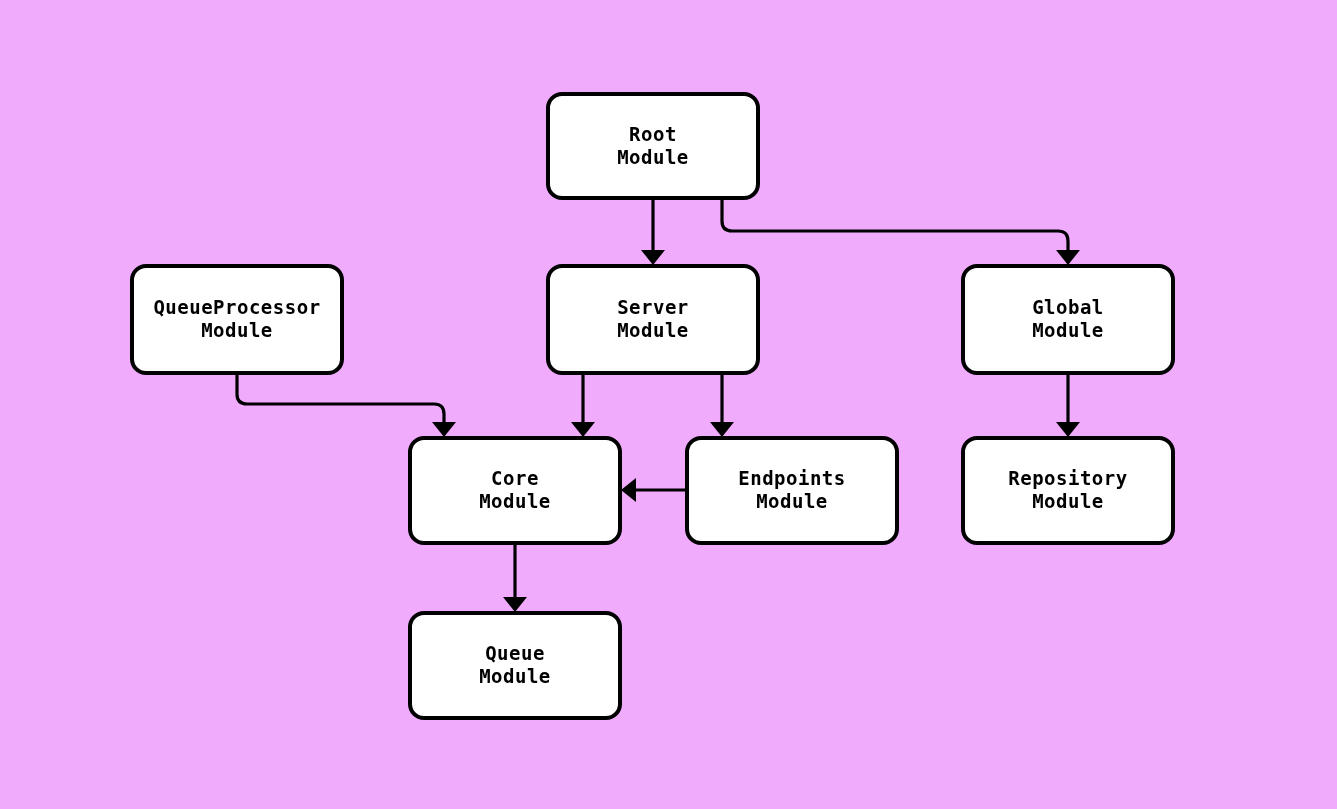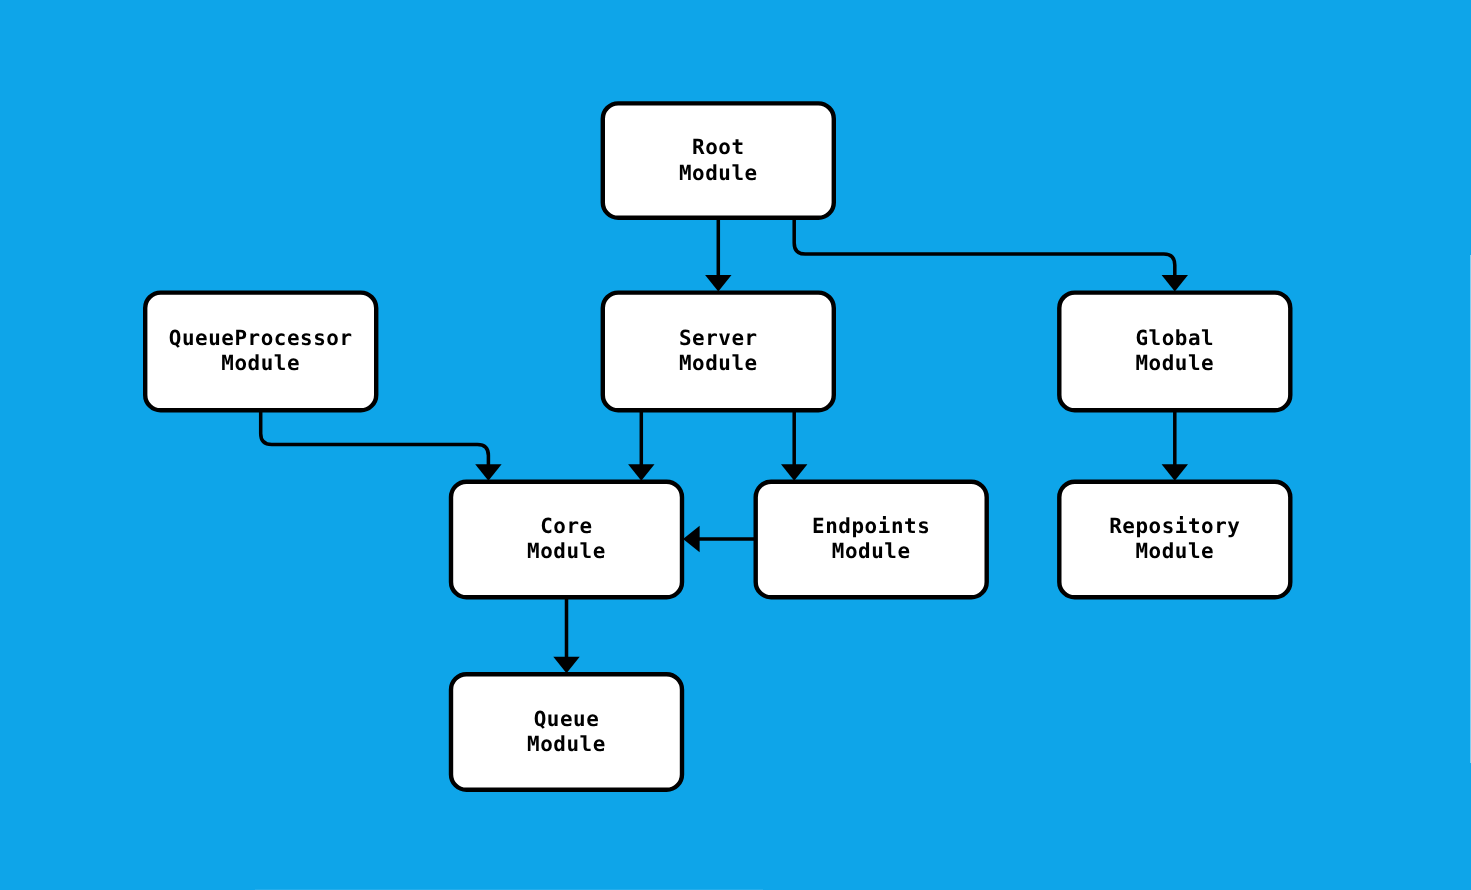"Root" #diagram-root { background: #0ea5e9 -> #f0abfc }
